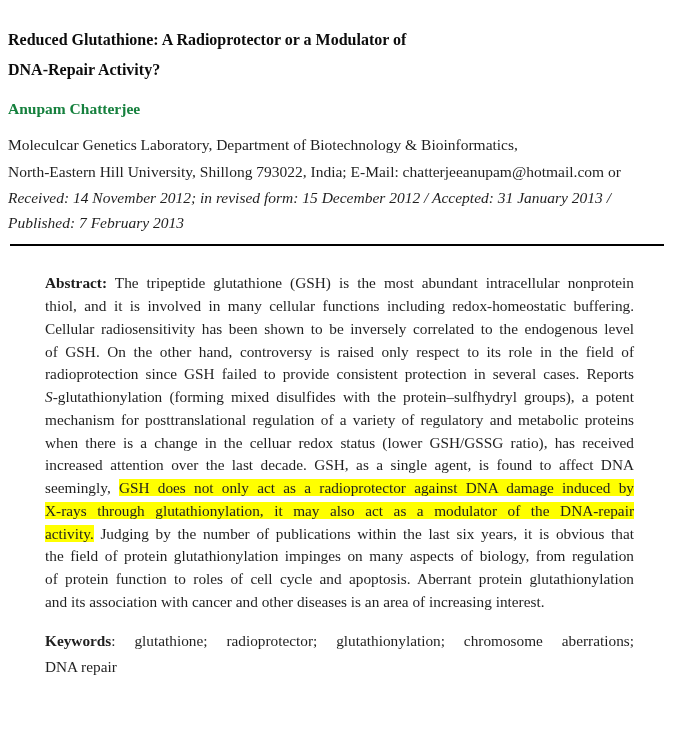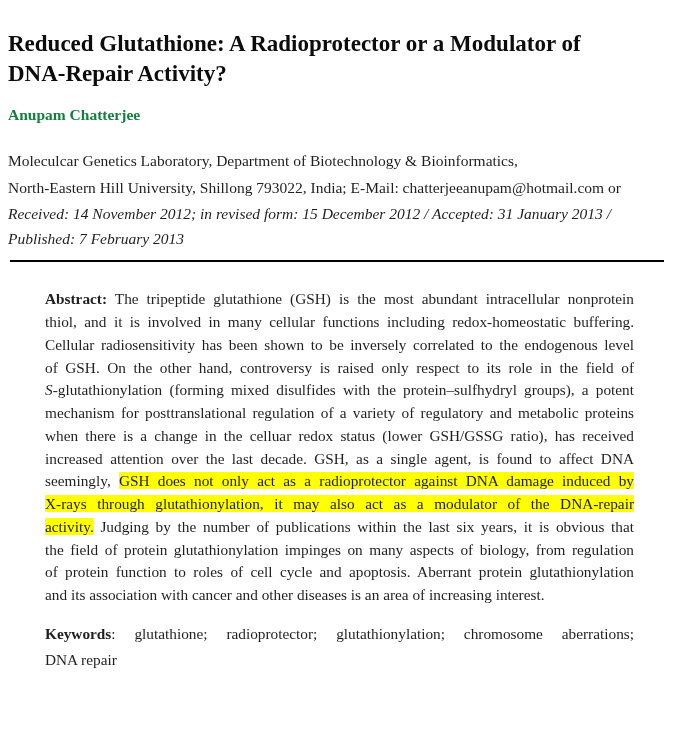"Reduced Glutathione: A Radioprotector or" .title { font-size: 23px -> 16px }
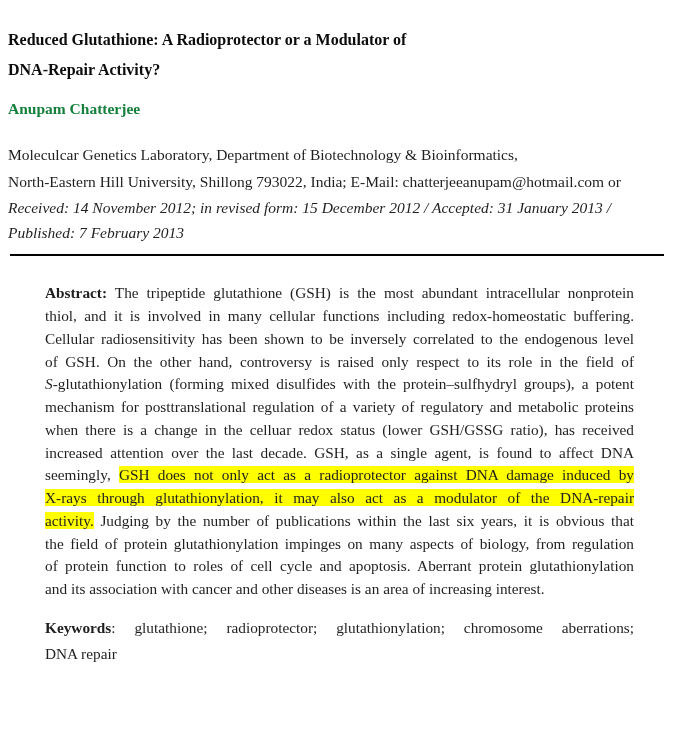"Moleculcar Genetics Laboratory," .affil { margin-top: 22px -> 12px }
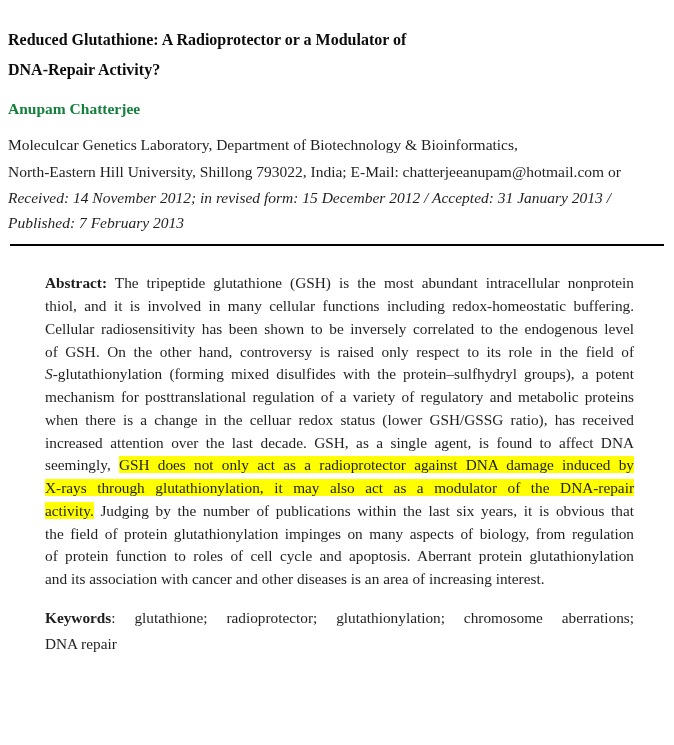"radioprotection since GSH failed to" div.tl { html: none -> <div><span>radioprotection since GSH failed to provide consistent protection in several cases. Reports</span></div> }
